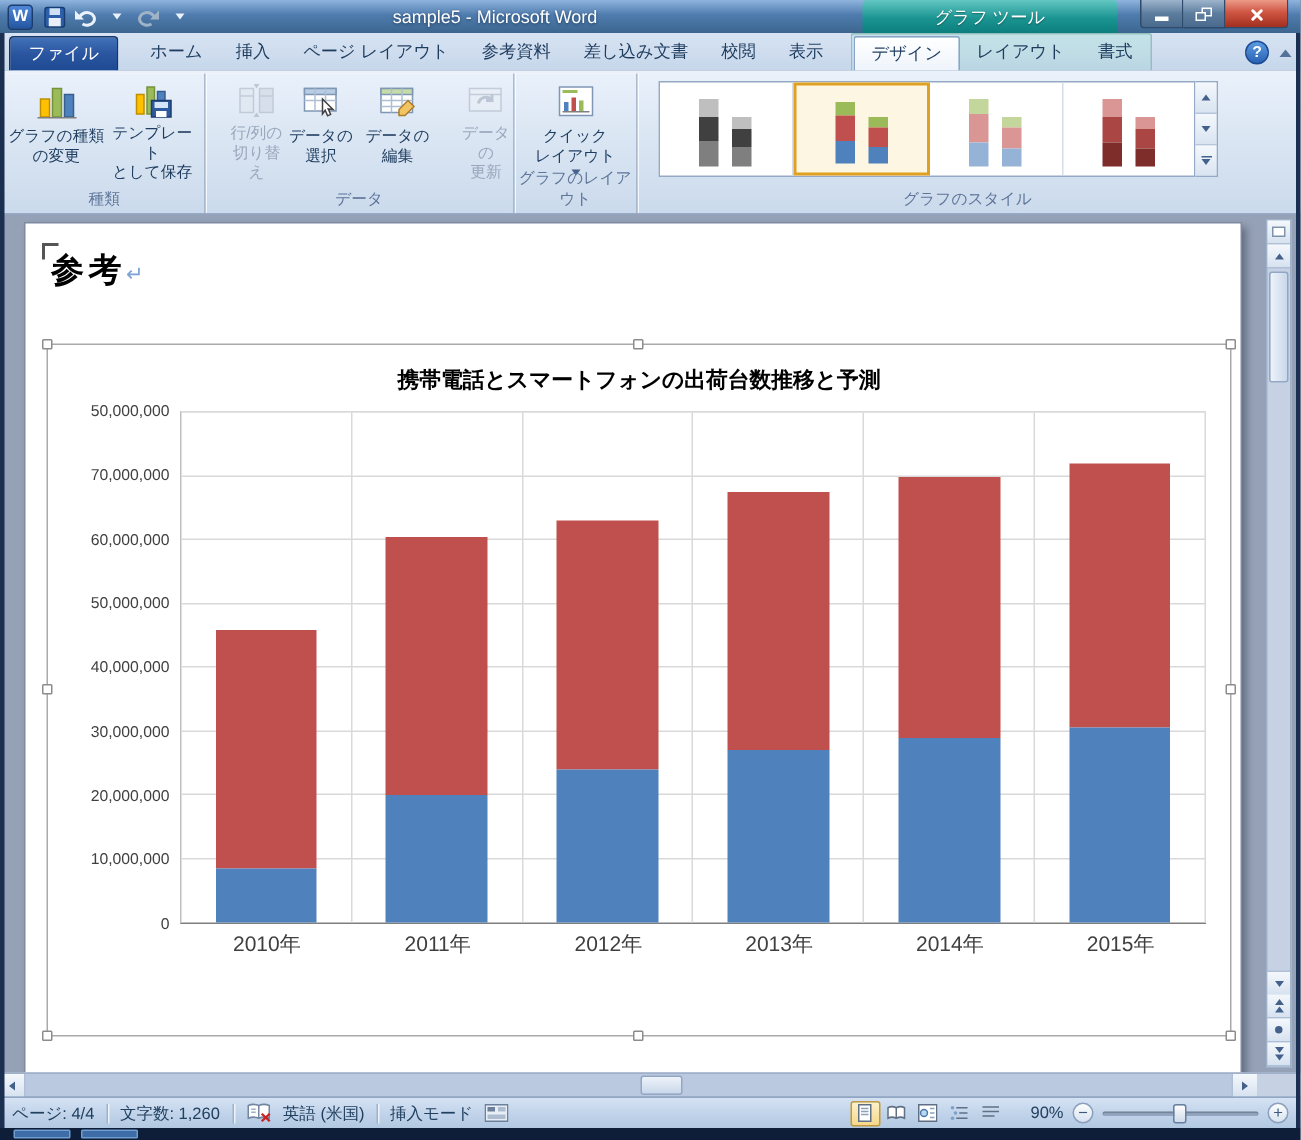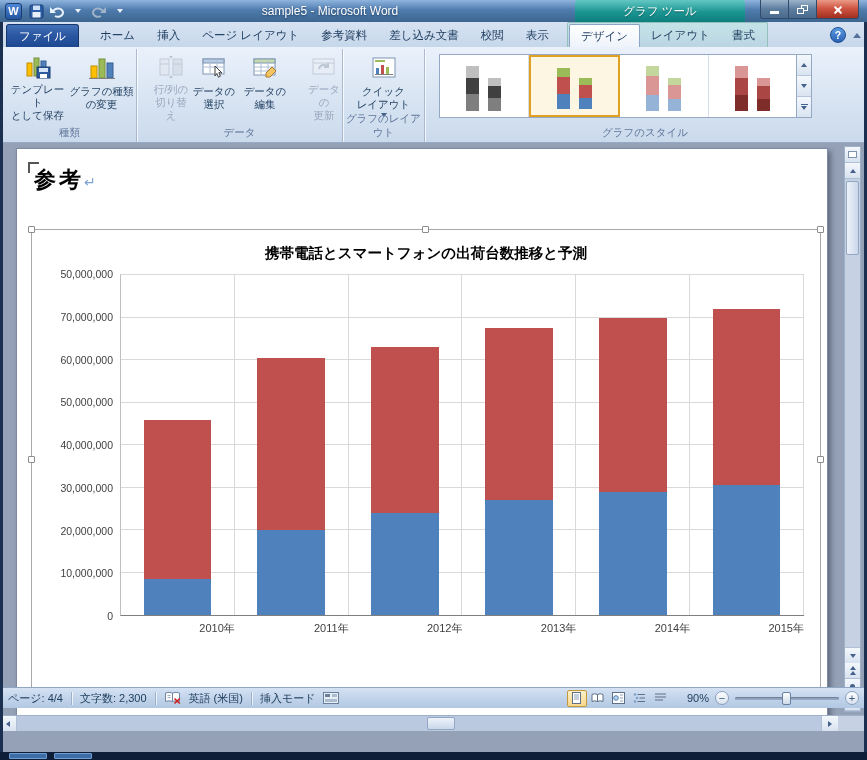"テンプレート" div.bigbtn { order: before "グラフの種類" -> after "グラフの種類" }
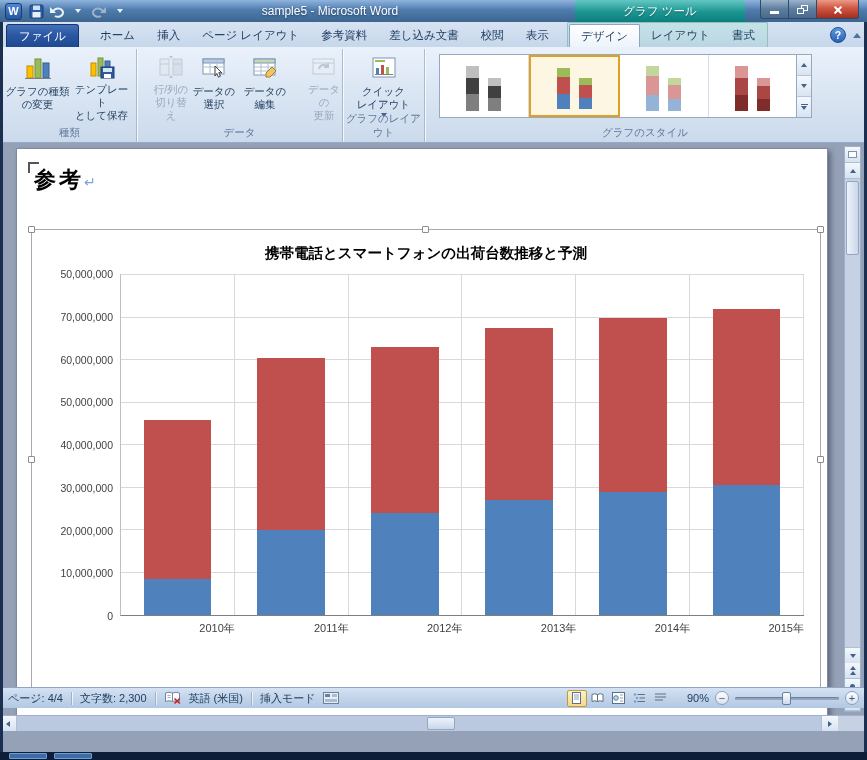"2010年" .xtick { font-size: 11px -> 14px; text-align: right -> center }
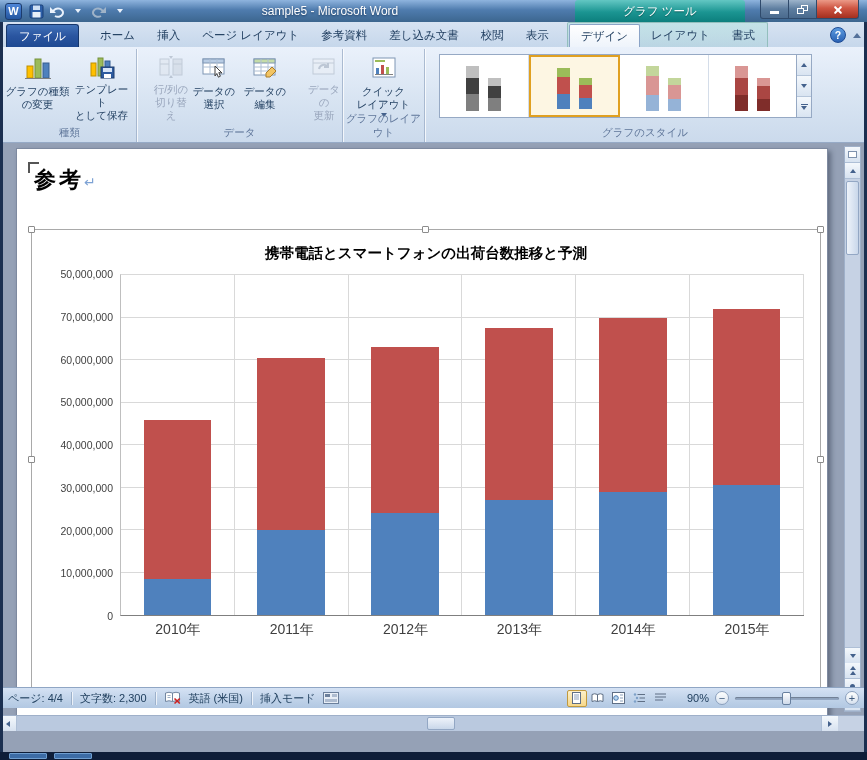"ページ: 4/4" .statusbar { top: 687px -> 731px }
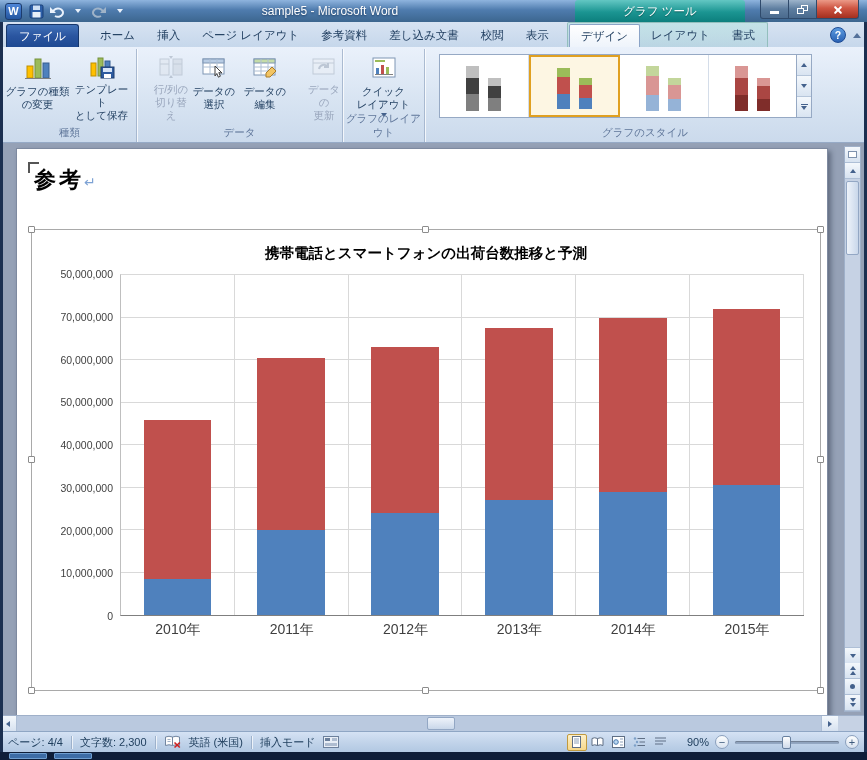"文字数: 2,300" div.sb-item { text: 2,300 -> 1,260 }
